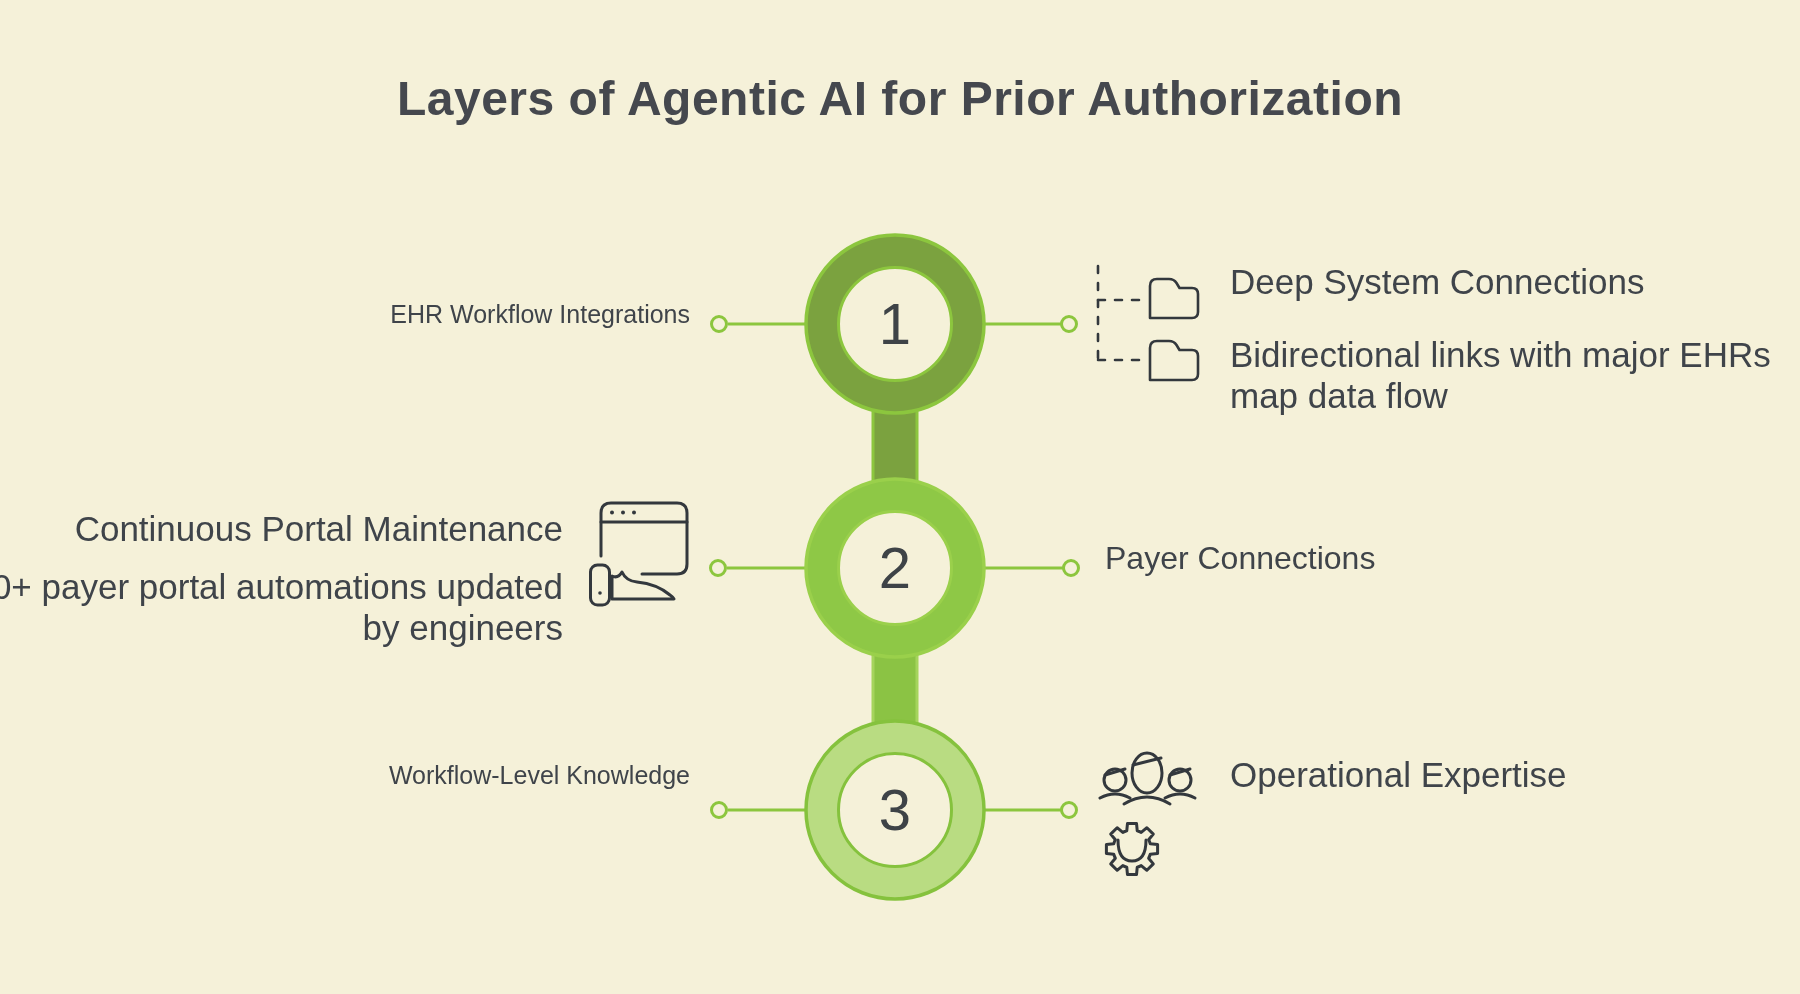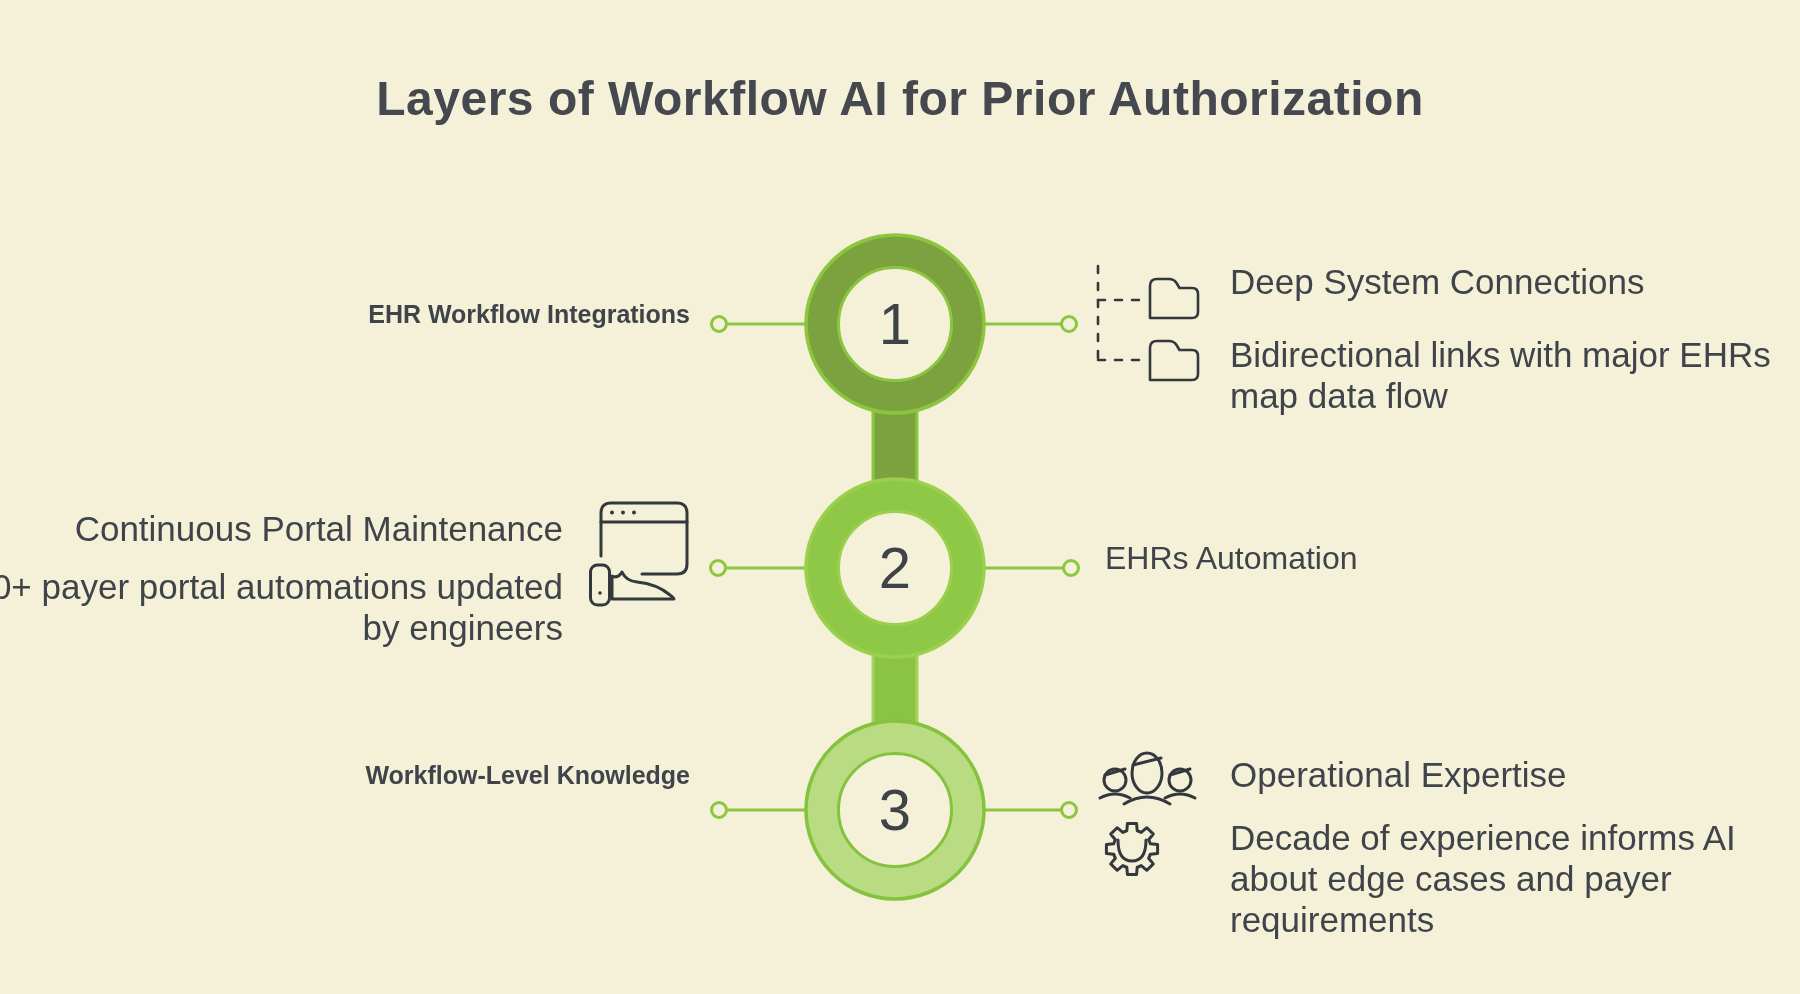"Layers of Workflow AI for" div.abs { text: Workflow -> Agentic }
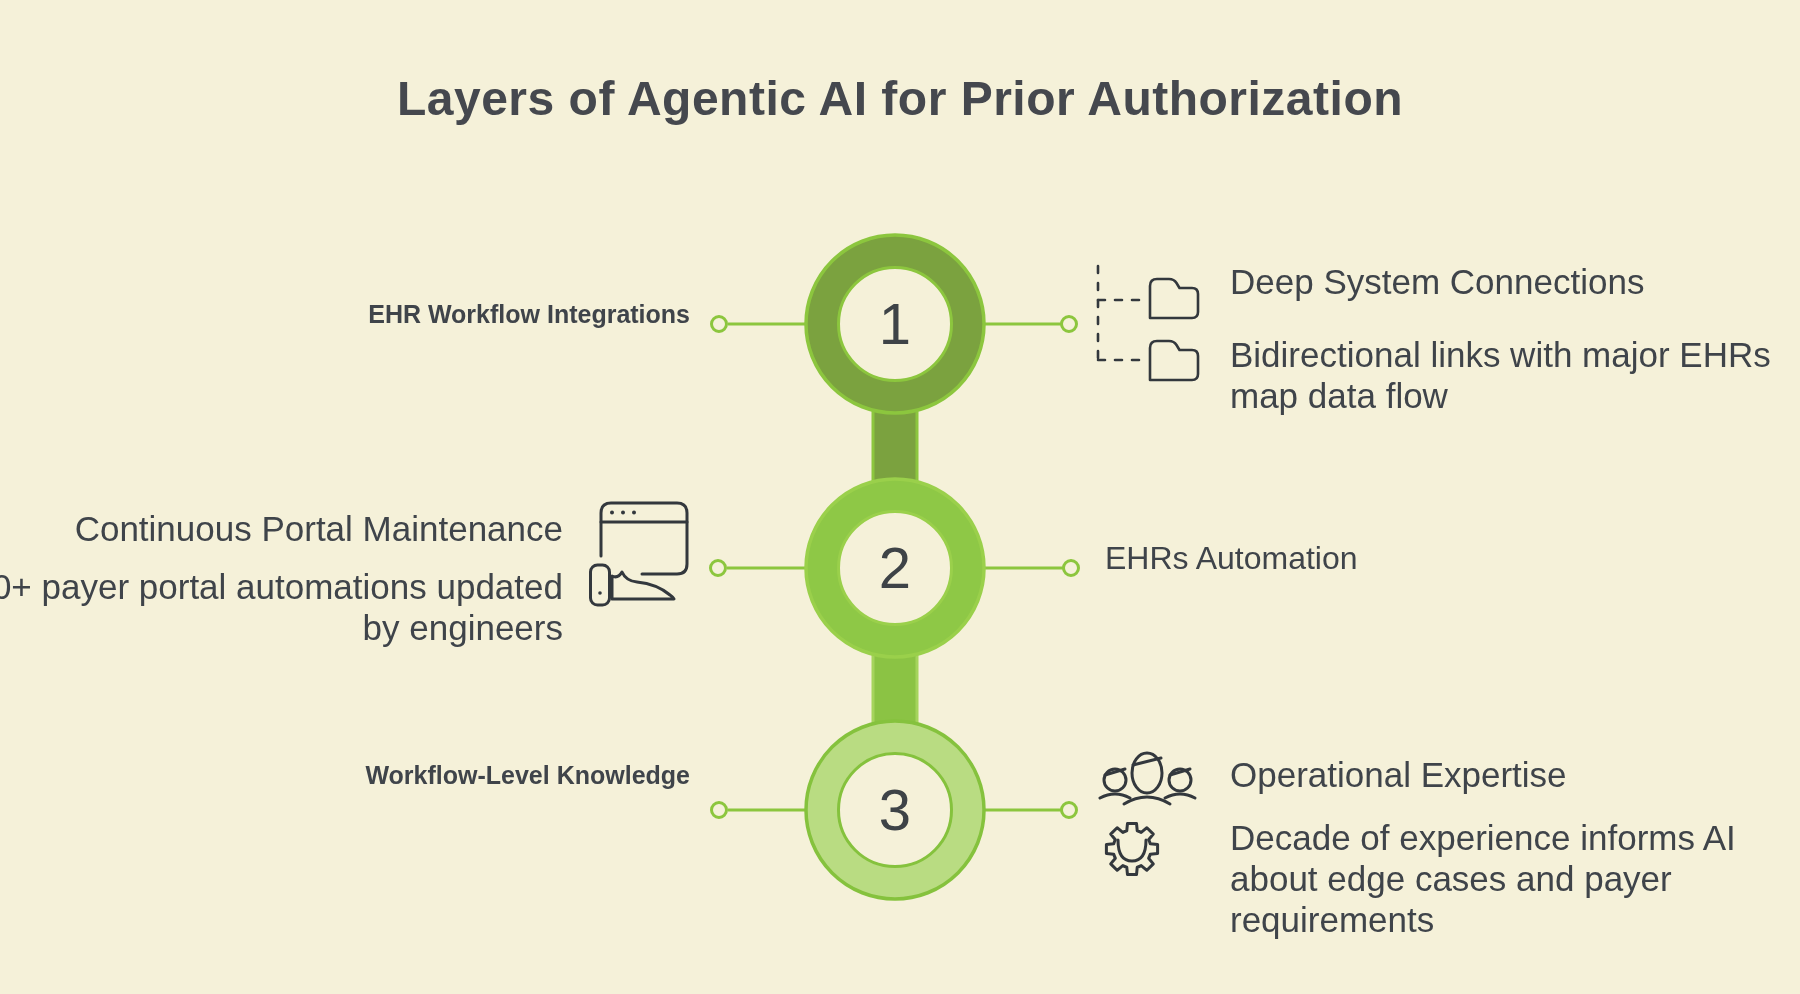"EHR Workflow Integrations" .side-label.right-edge { font-weight: bold -> none }
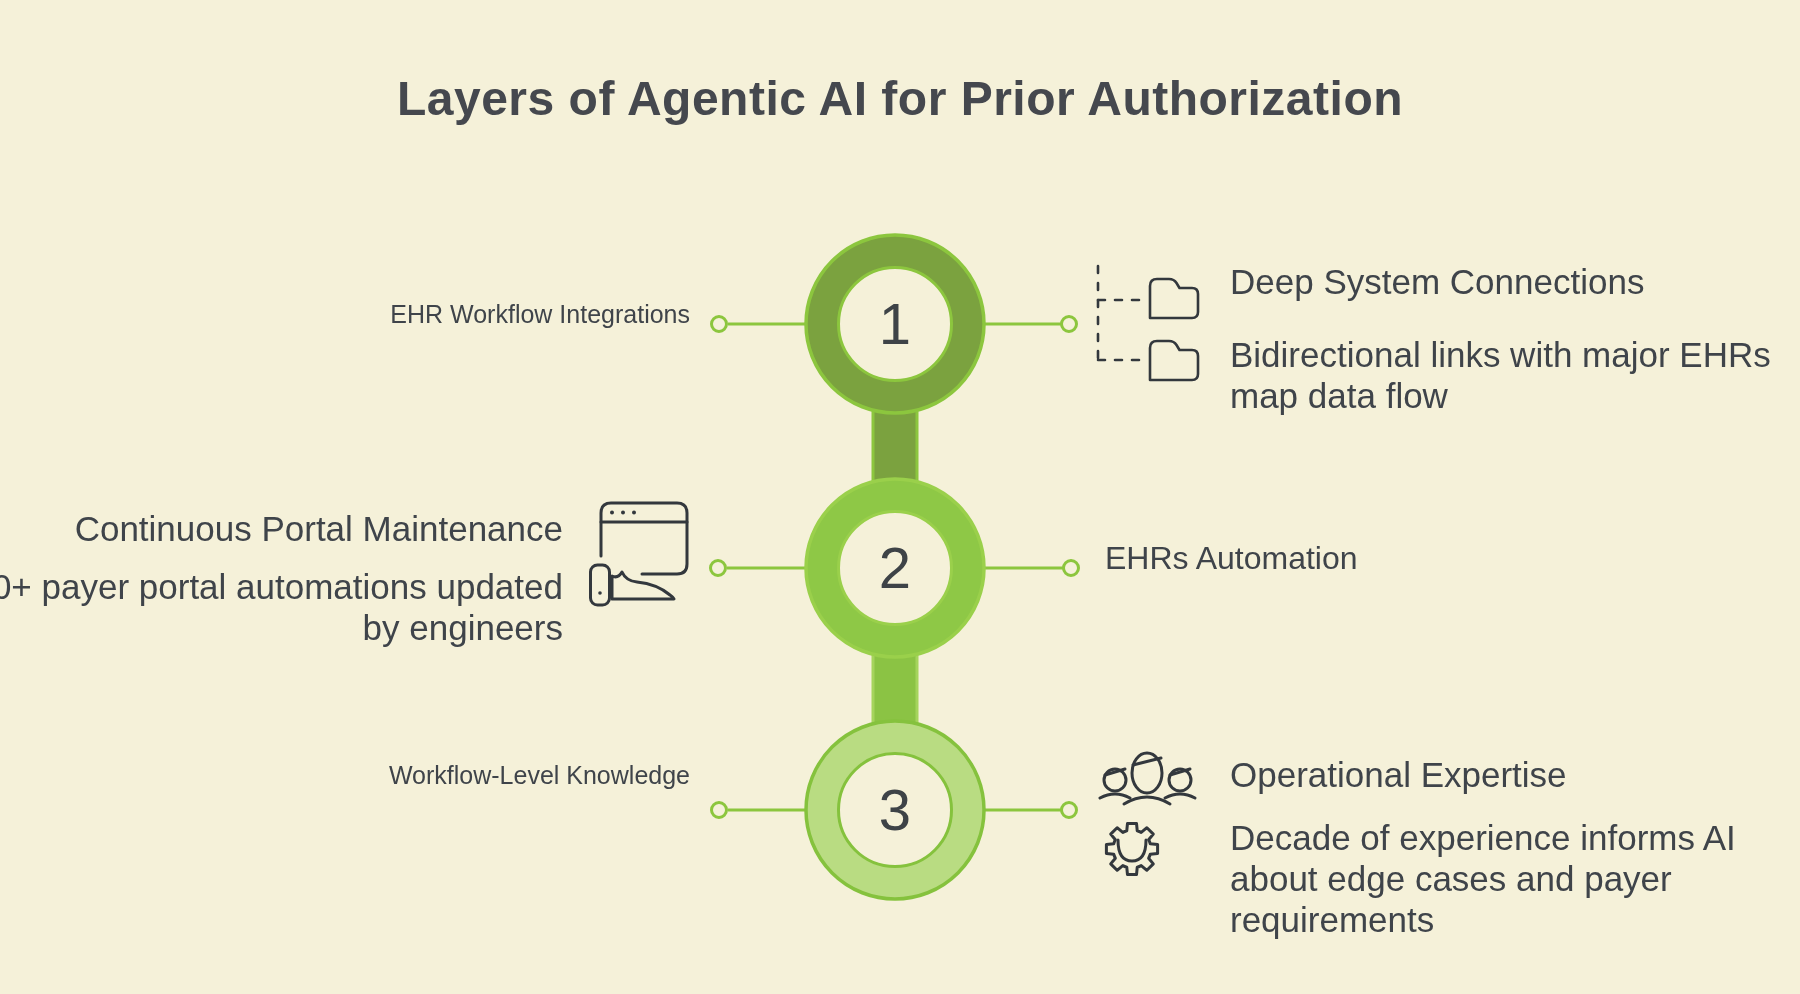"EHRs Automation" div.abs { text: EHRs Automation -> Payer Connections }
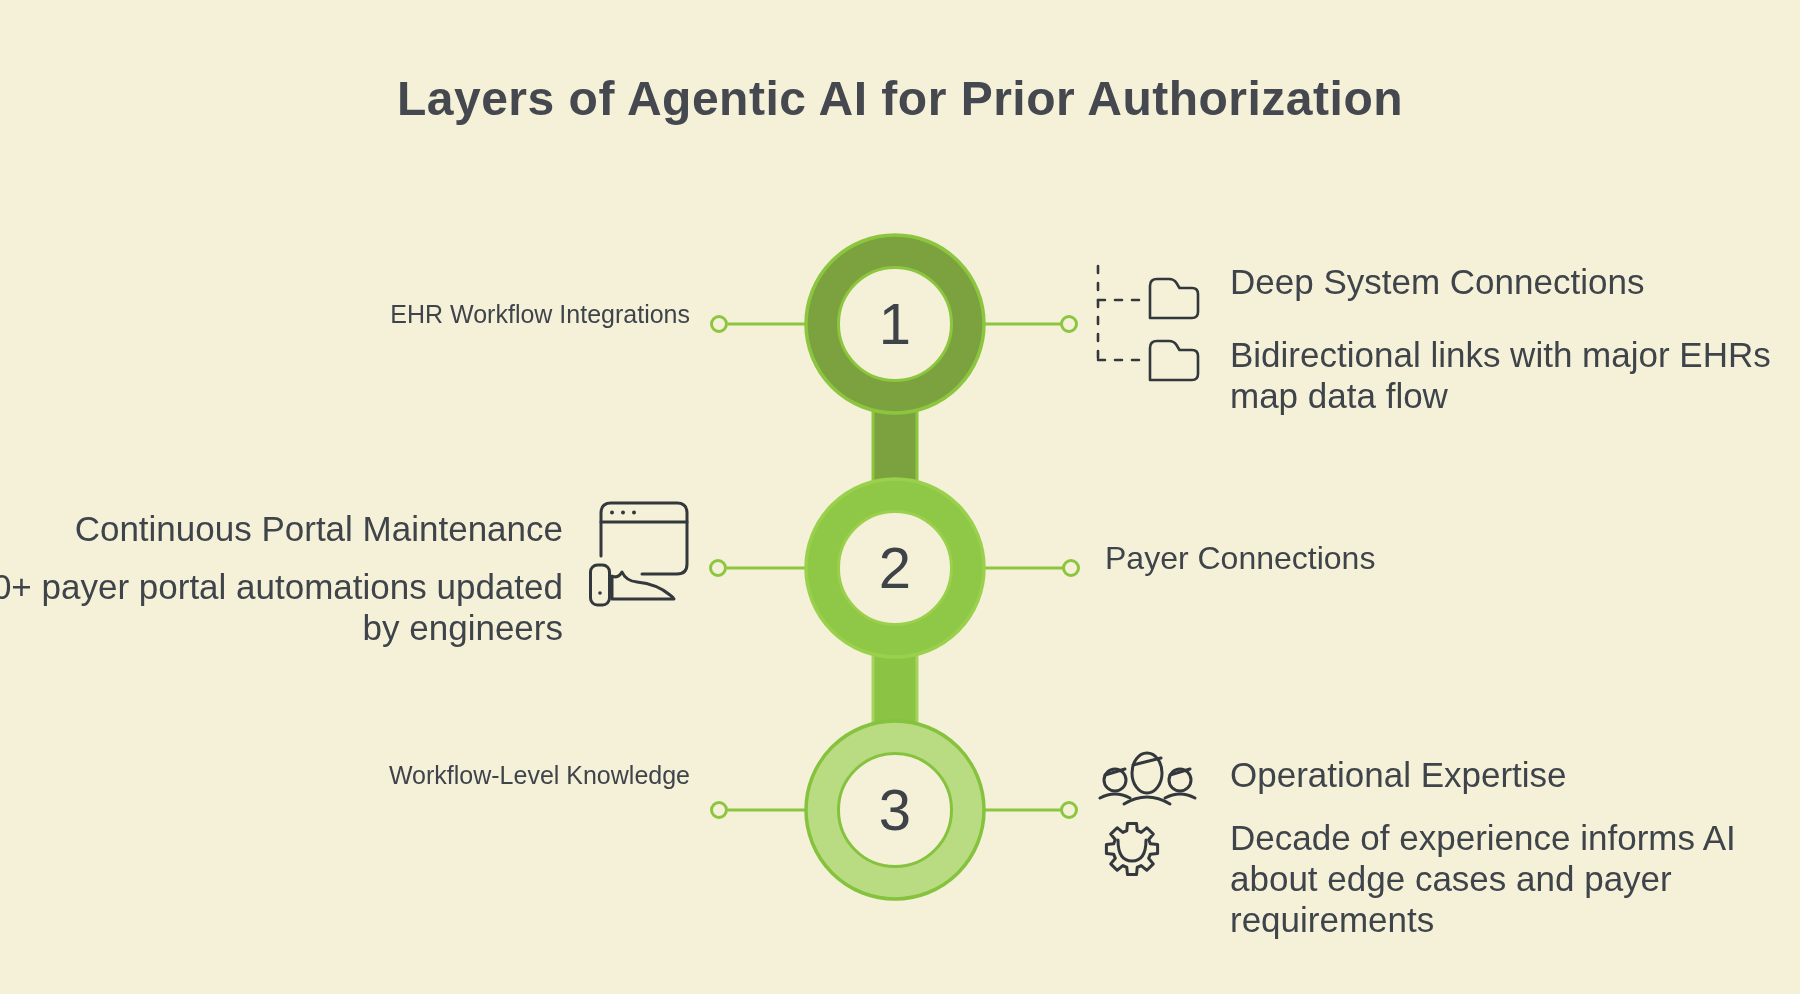"Decade of experience informs AI" div.body { html: <div>Decade of experience informs AI about edge cases and payer requirements</div> -> none }
